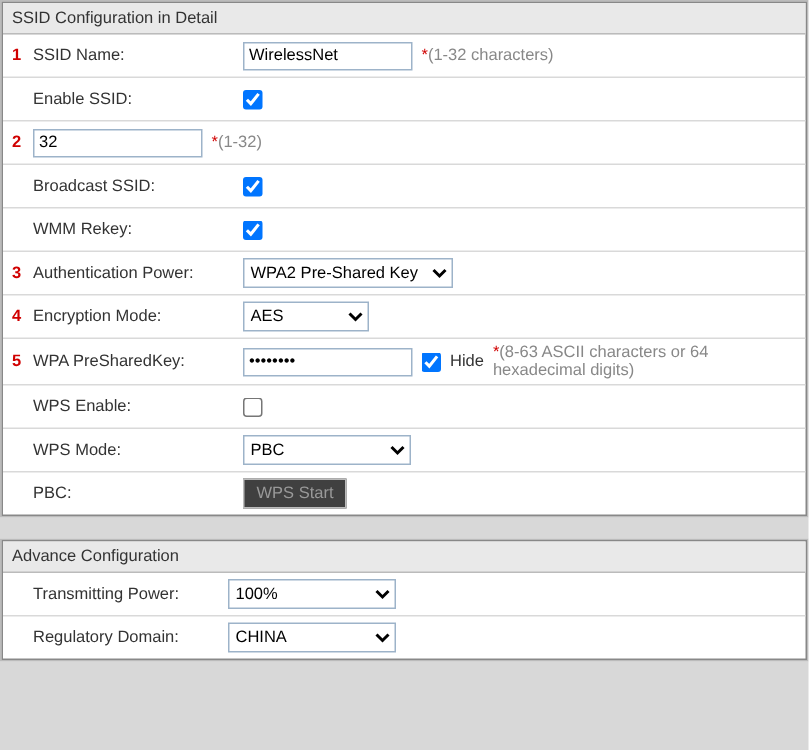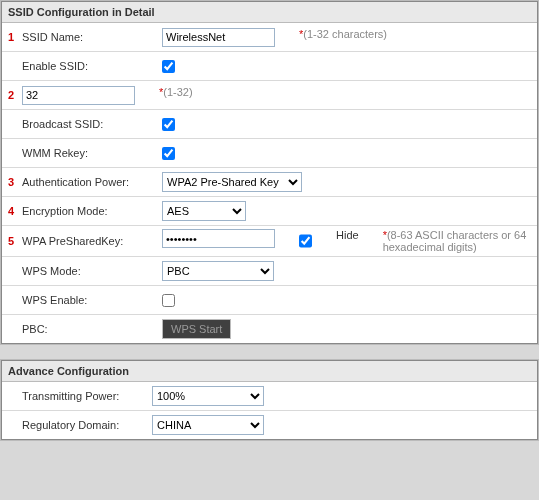"SSID Configuration in Detail" .head { font-weight: bold -> normal }
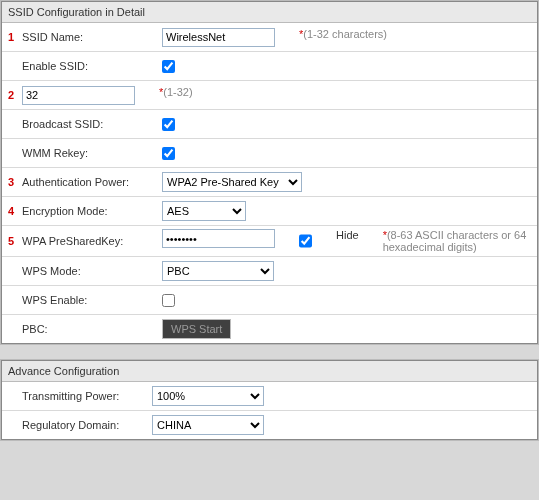"WirelessNet" .val { align-items: none -> center; gap: 24px -> 6px }
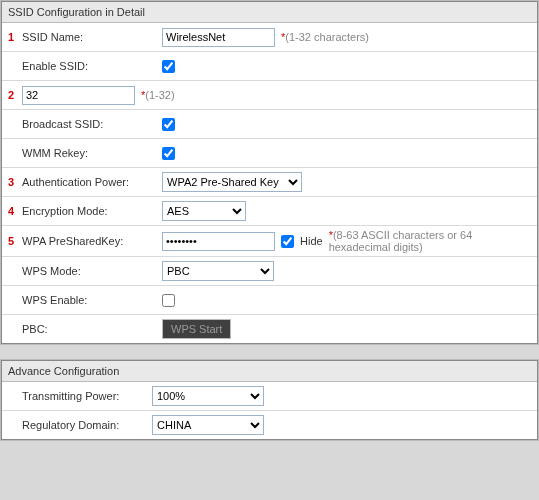"WPS Mode:" div.row { order: before "WPS Enable:" -> after "WPS Enable:" }
